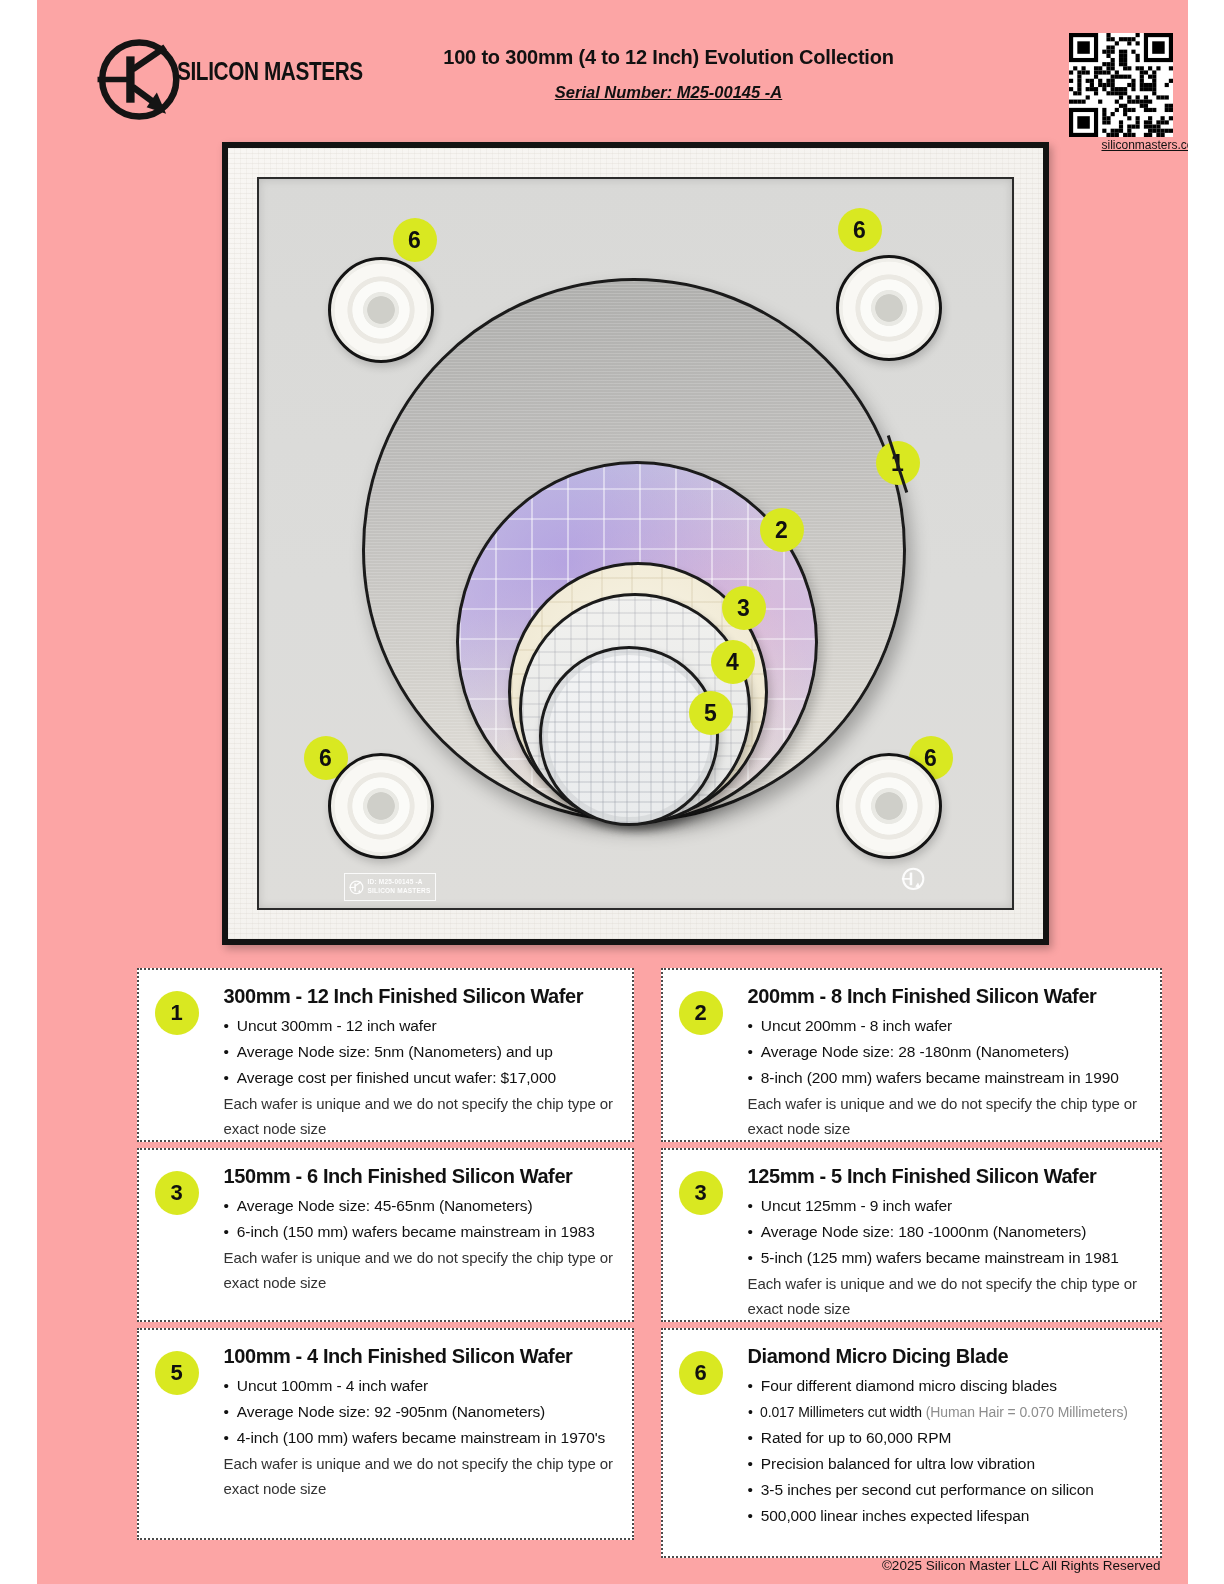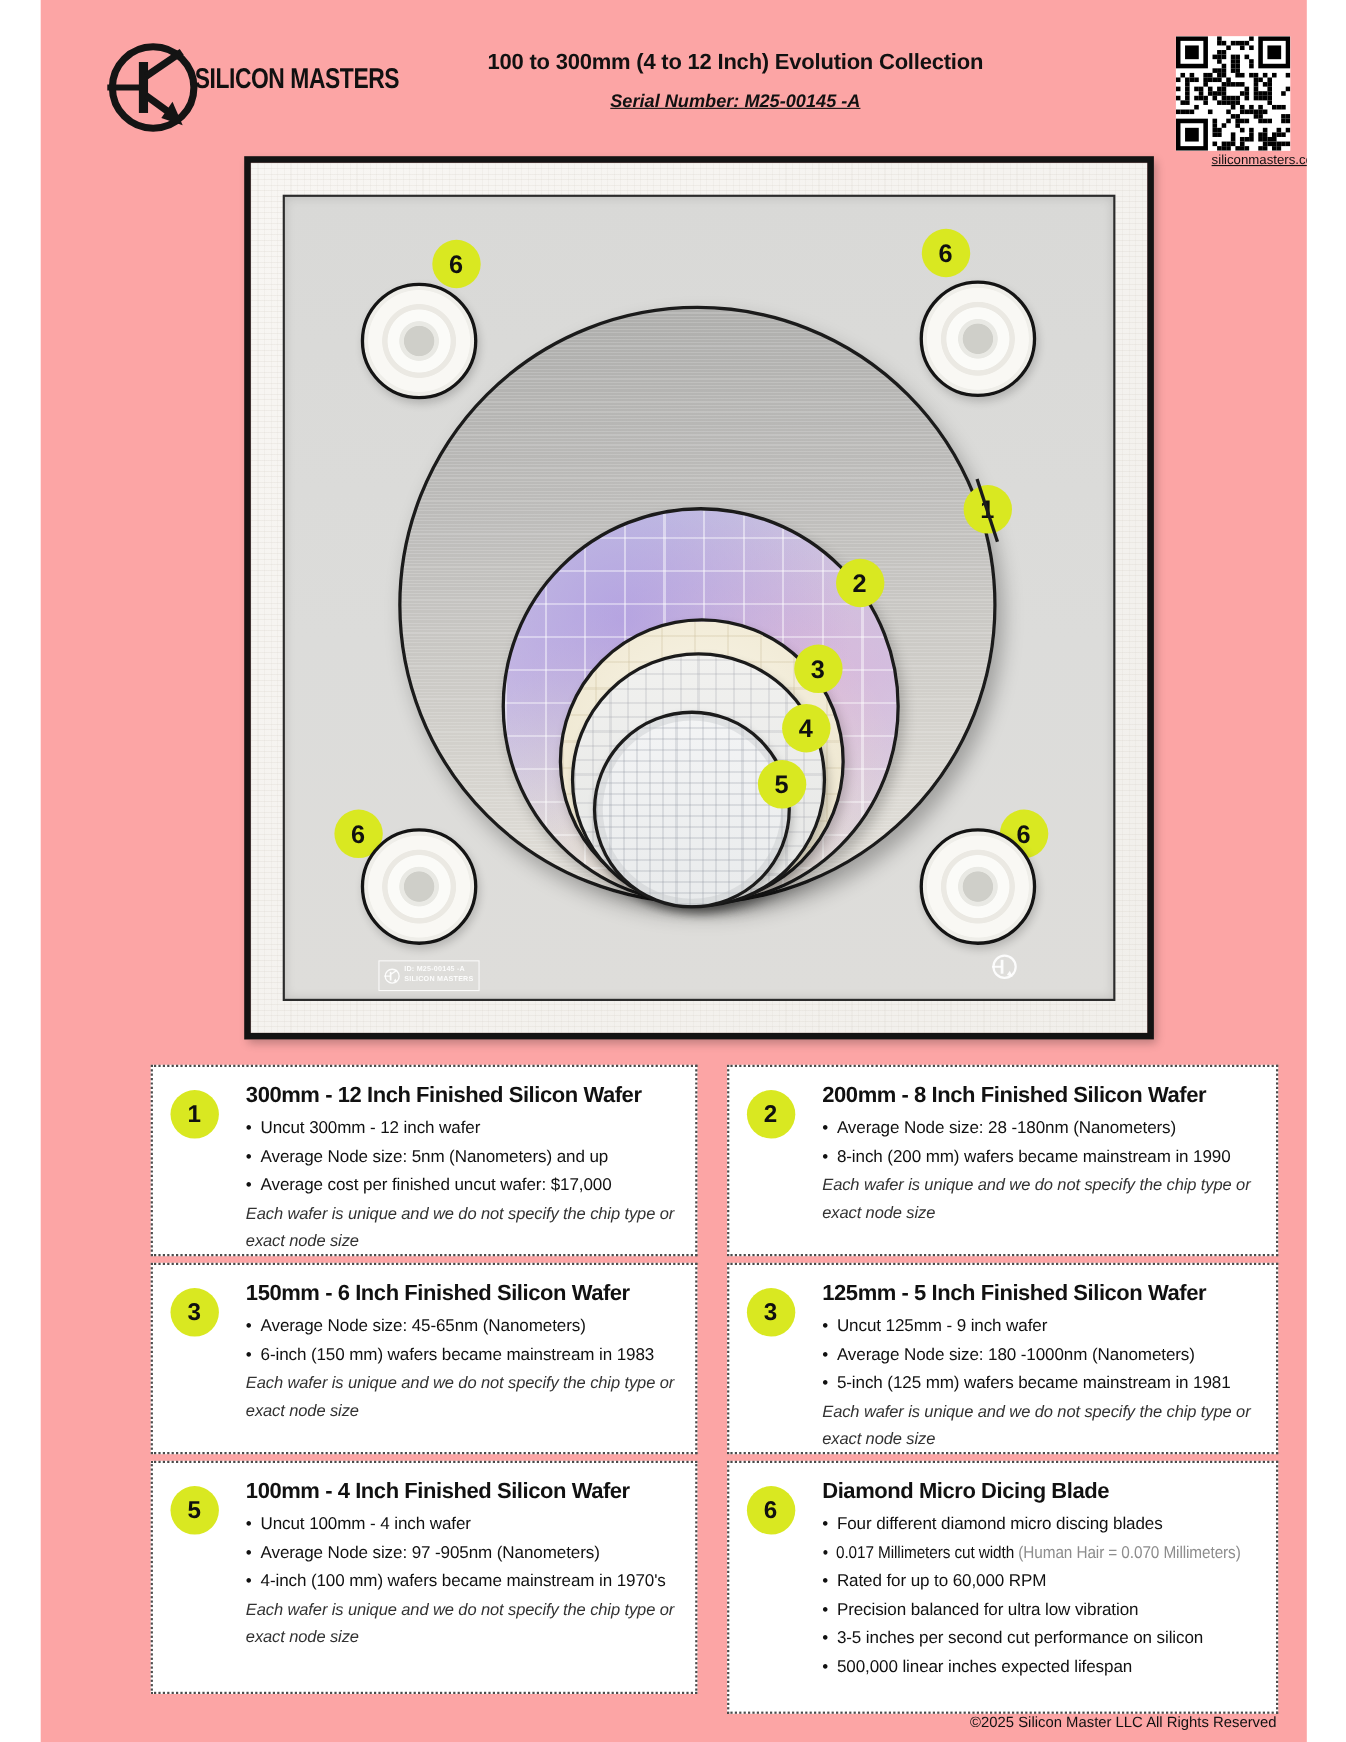"Uncut 200mm - 8 inch" li { html: none -> <li><span>Uncut 200mm - 8 inch wafer</span></li> }
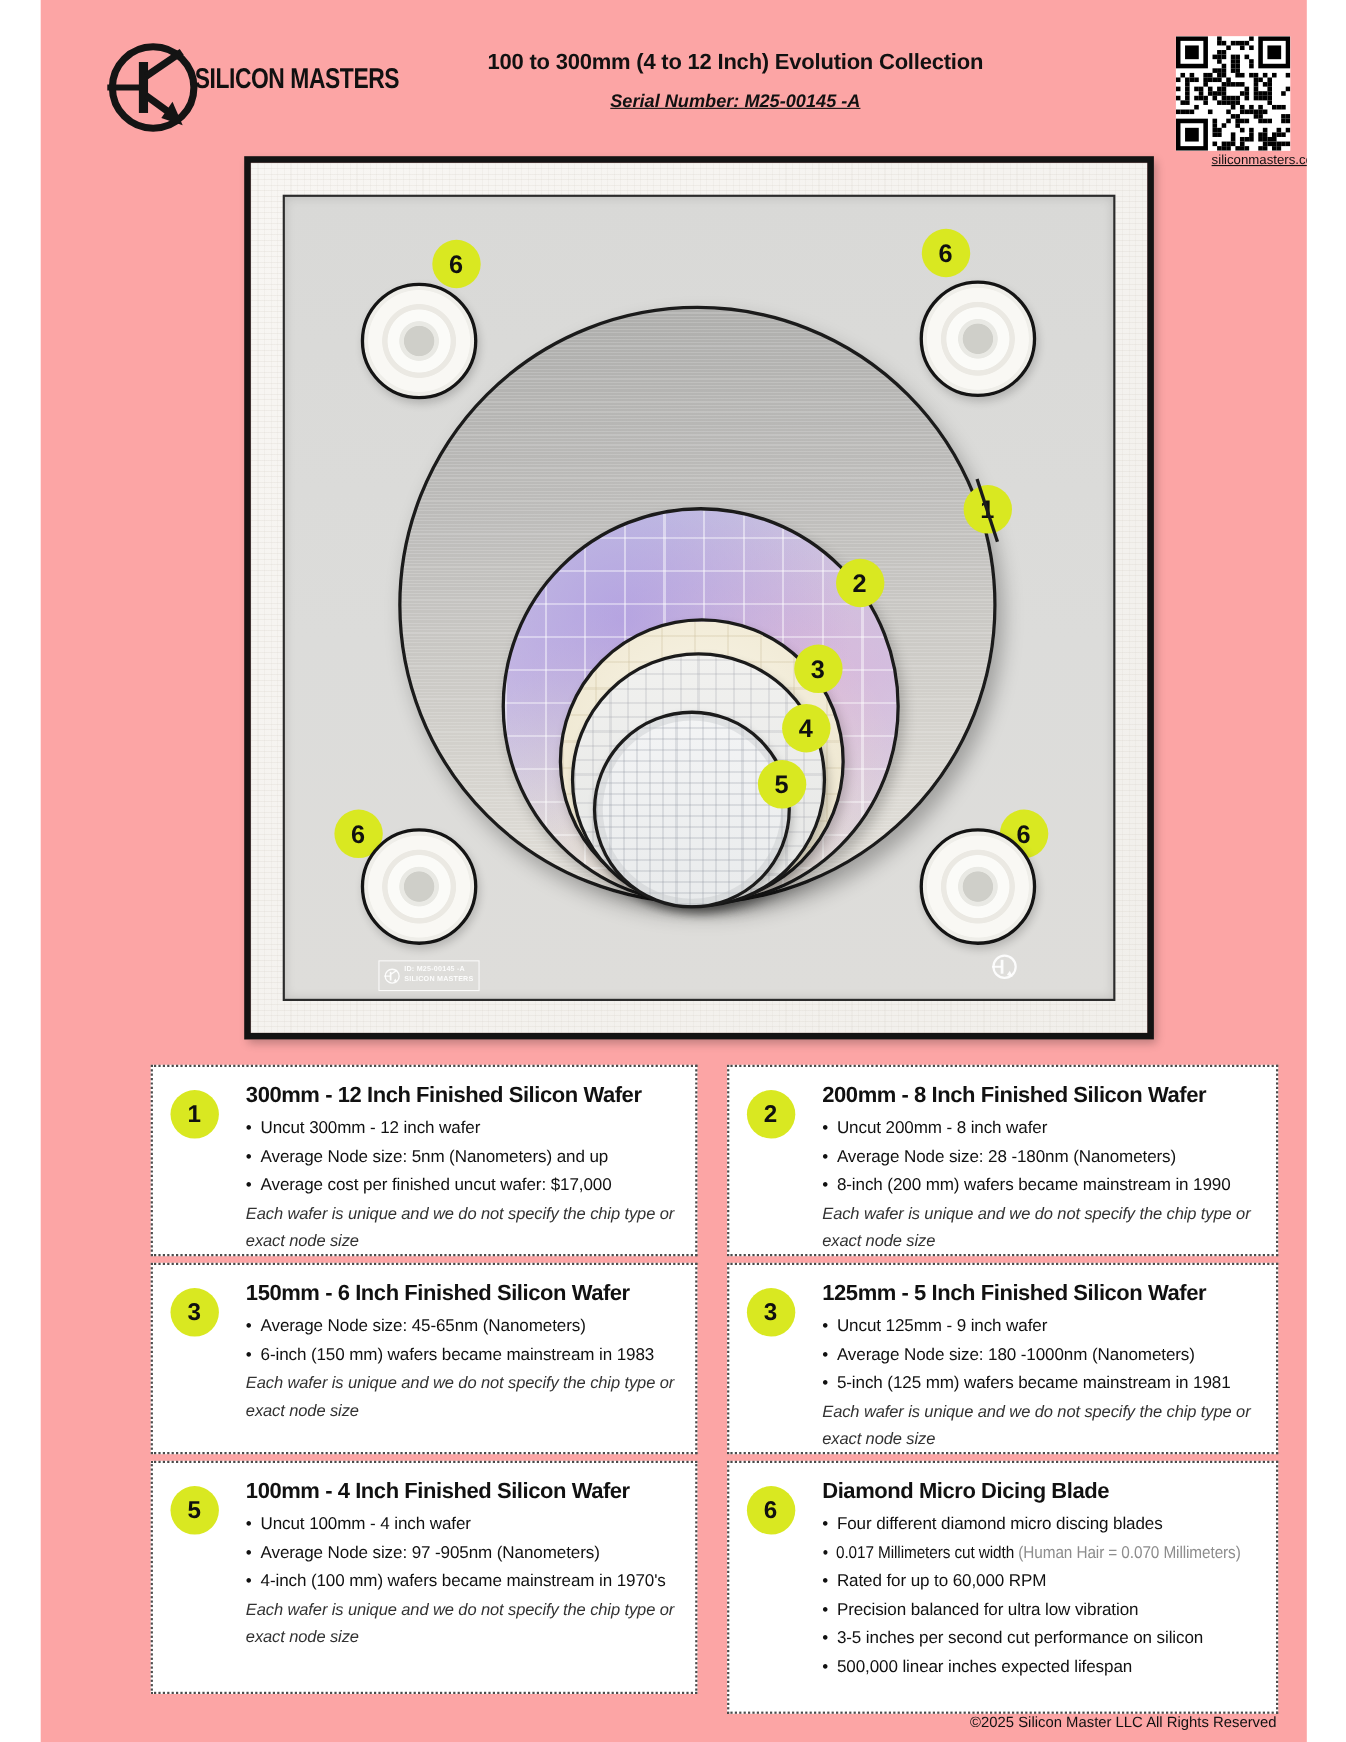"Each wafer is unique and" .note { font-style: italic -> none }
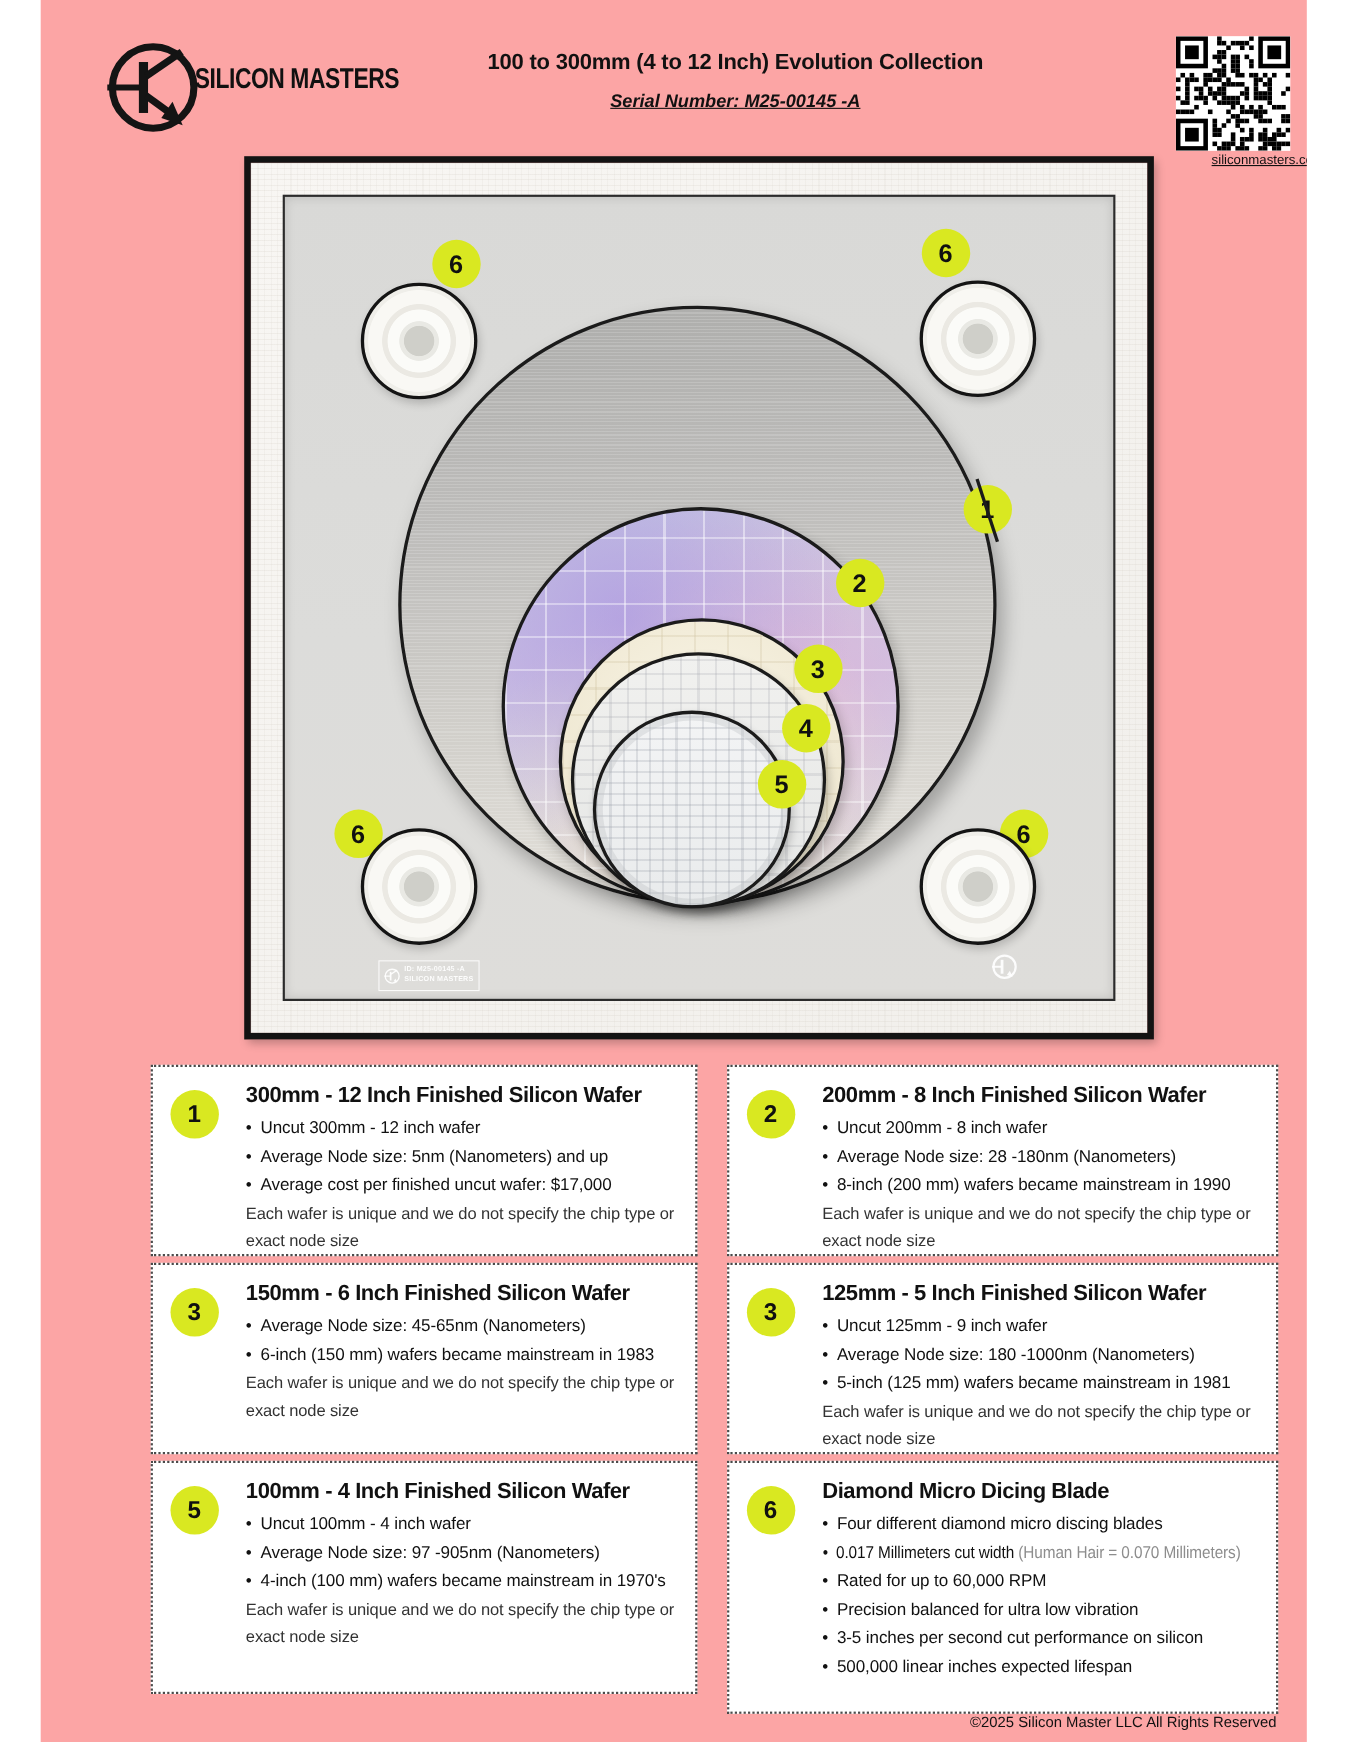"Average Node size: 97 -905nm" span { text: 97 -> 92 }
